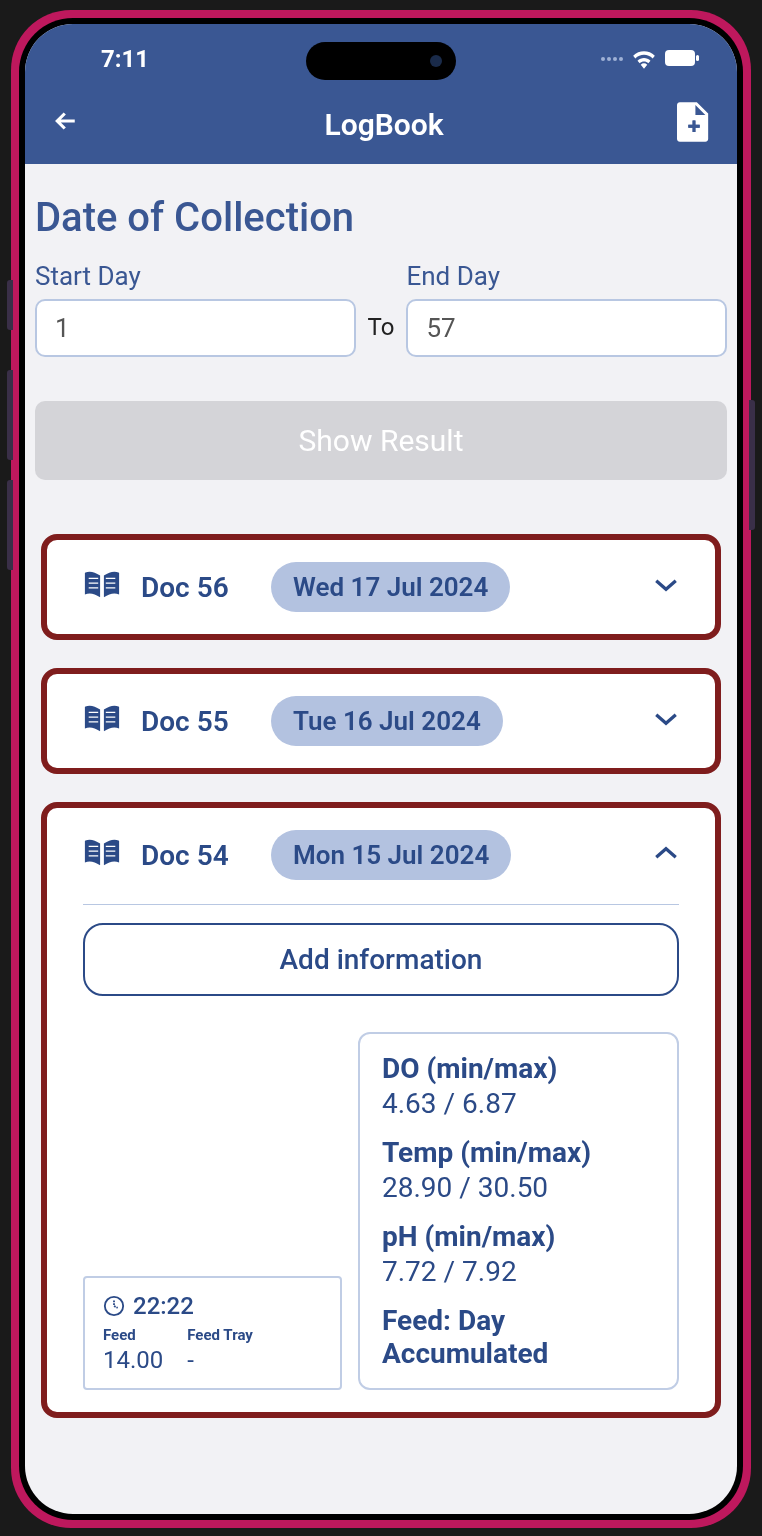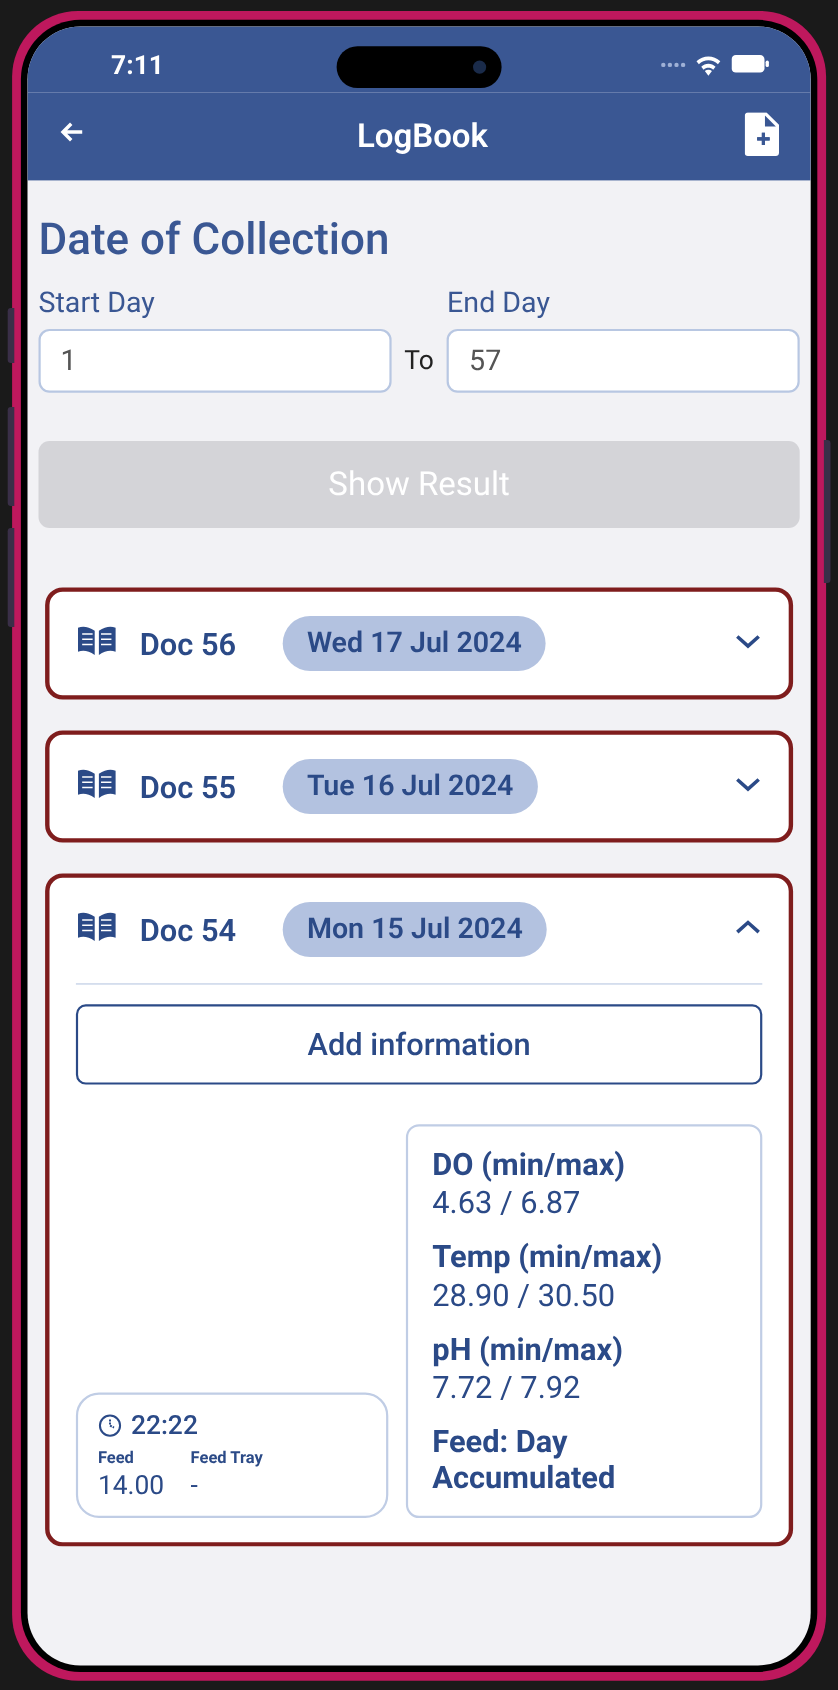"Doc 56" .doc-card { border: 4px solid #7f1d1d -> 6px solid #7f1d1d; padding: 22px 24px -> 22px 36px }
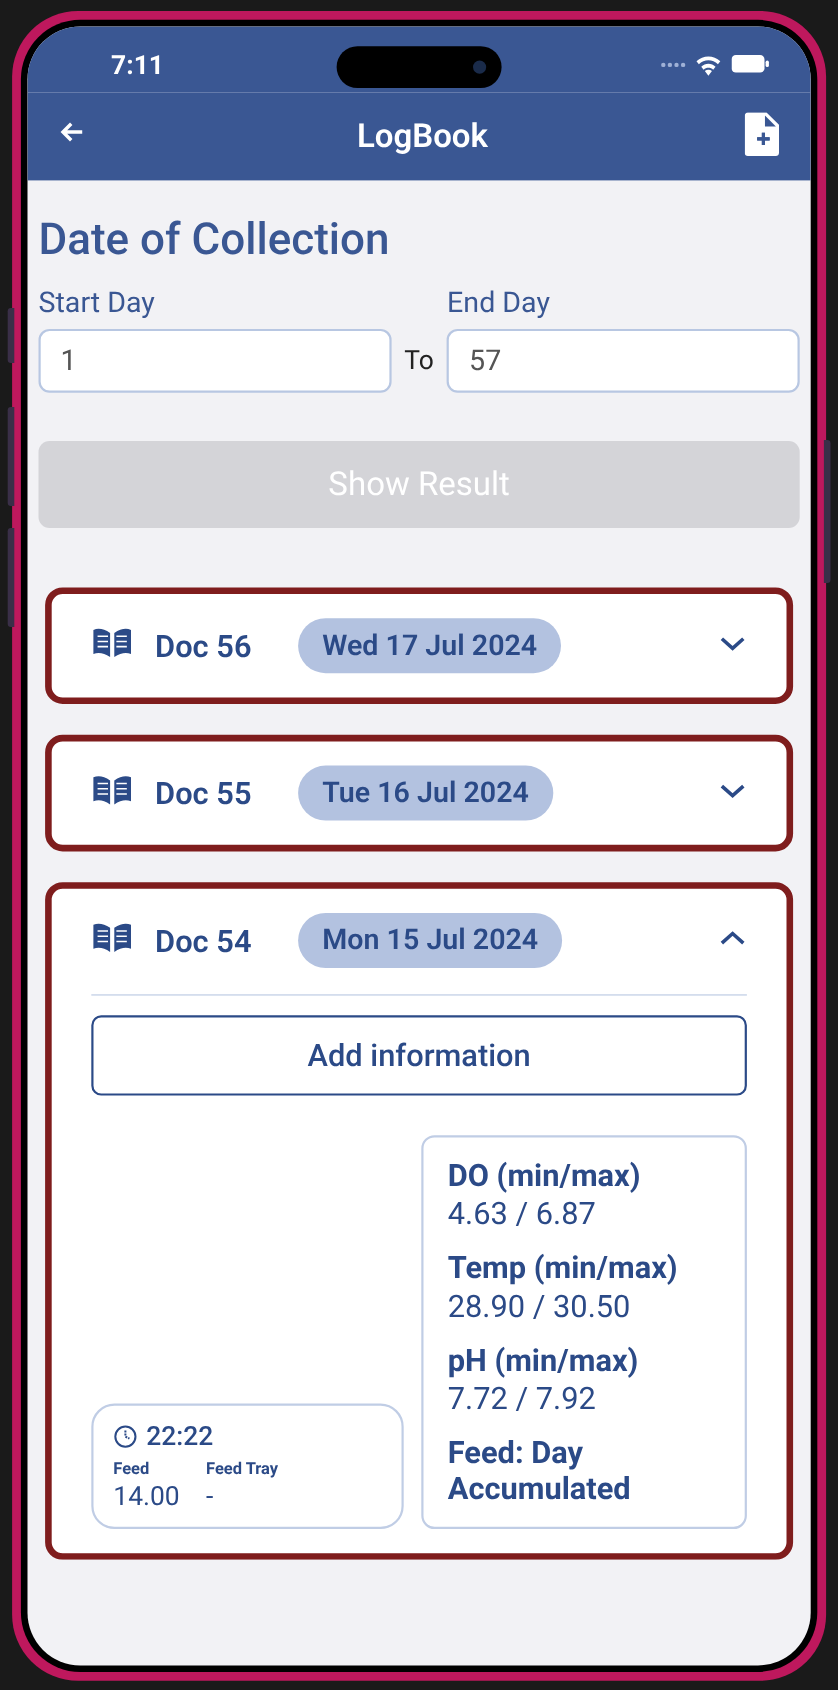"Add information" .add-info-btn { border-radius: 9px -> 20px }
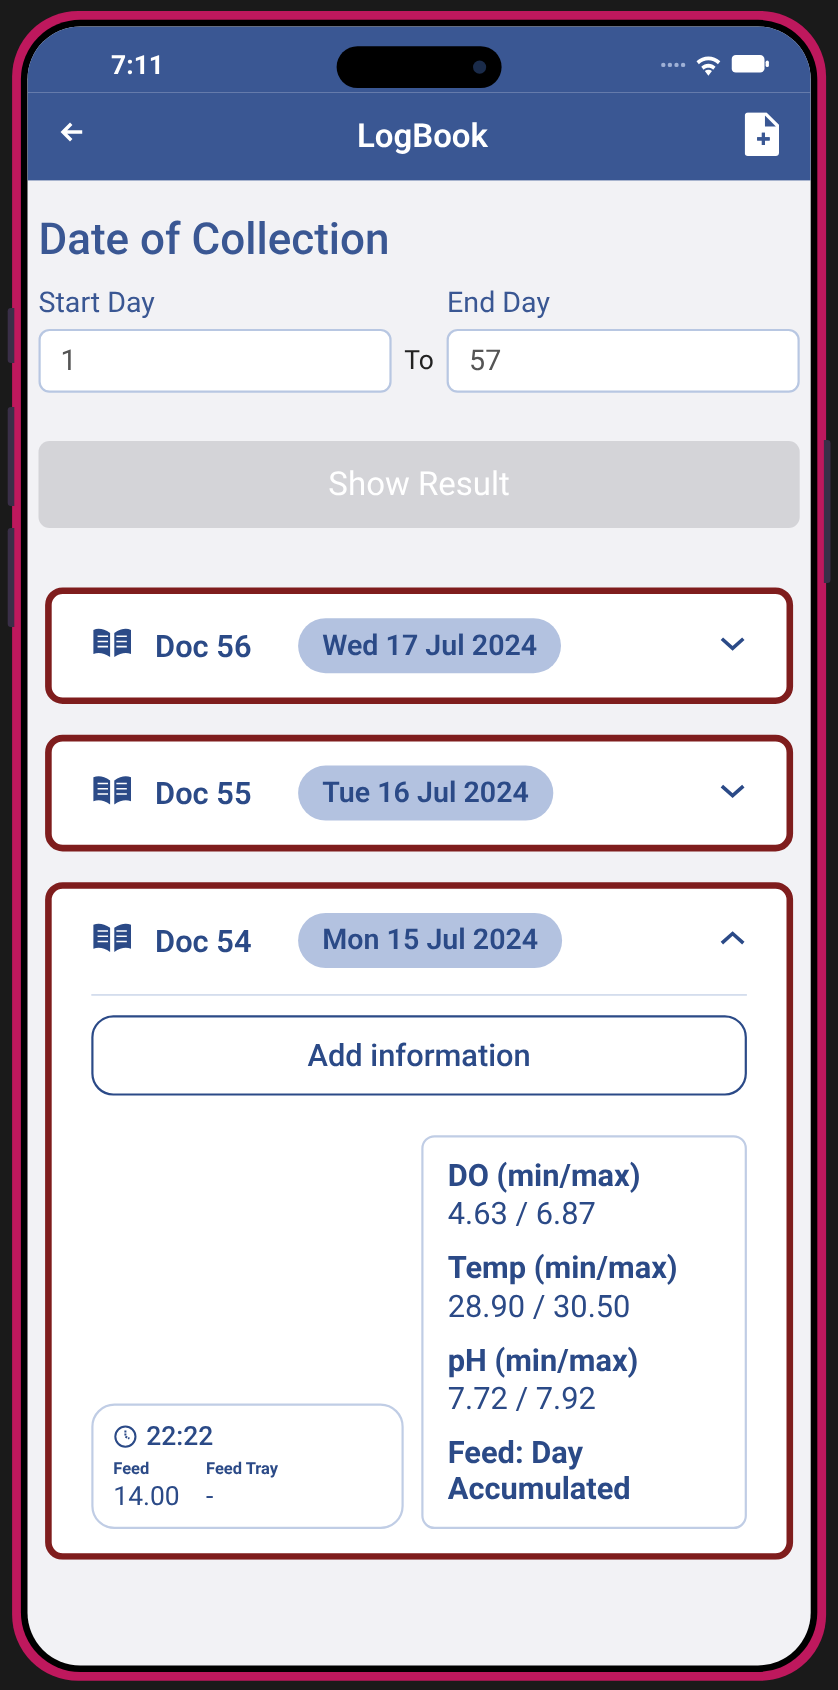"22:22" .feed-card { border-radius: 21px -> 4px; width: 284px -> 259px }
